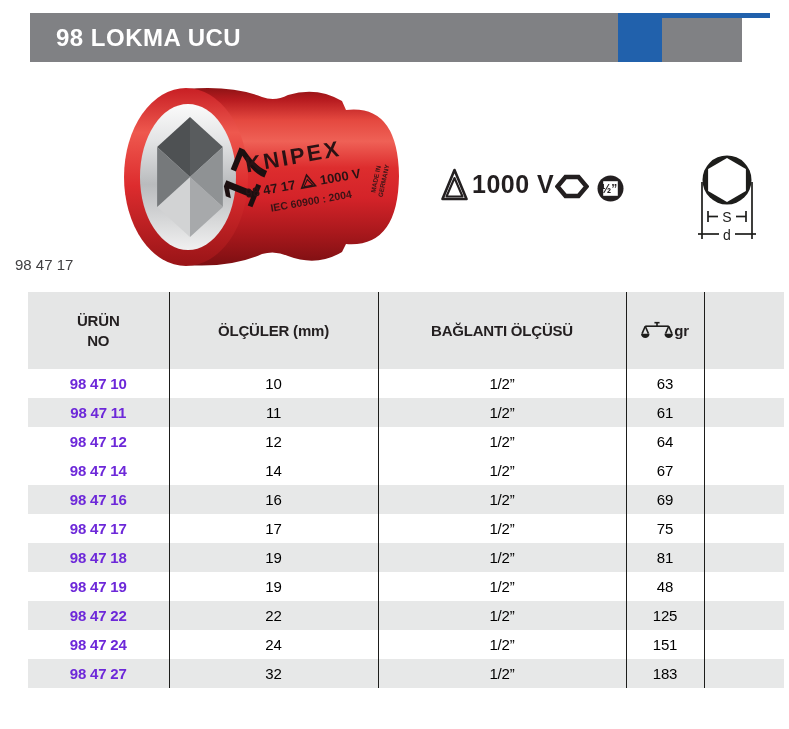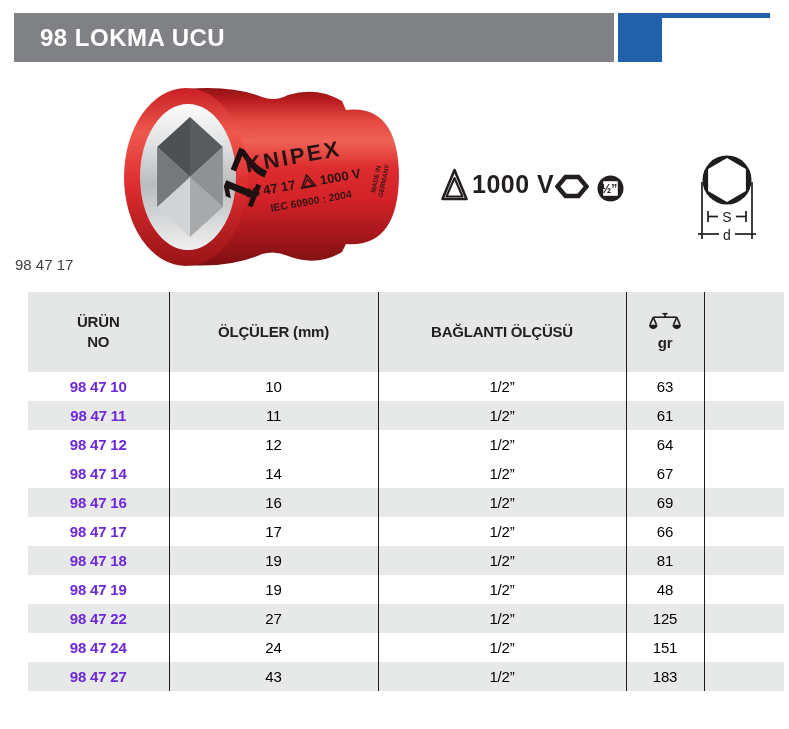"98 LOKMA UCU" .topbar-gray { left: 14px -> 30px; width: 600px -> 712px }
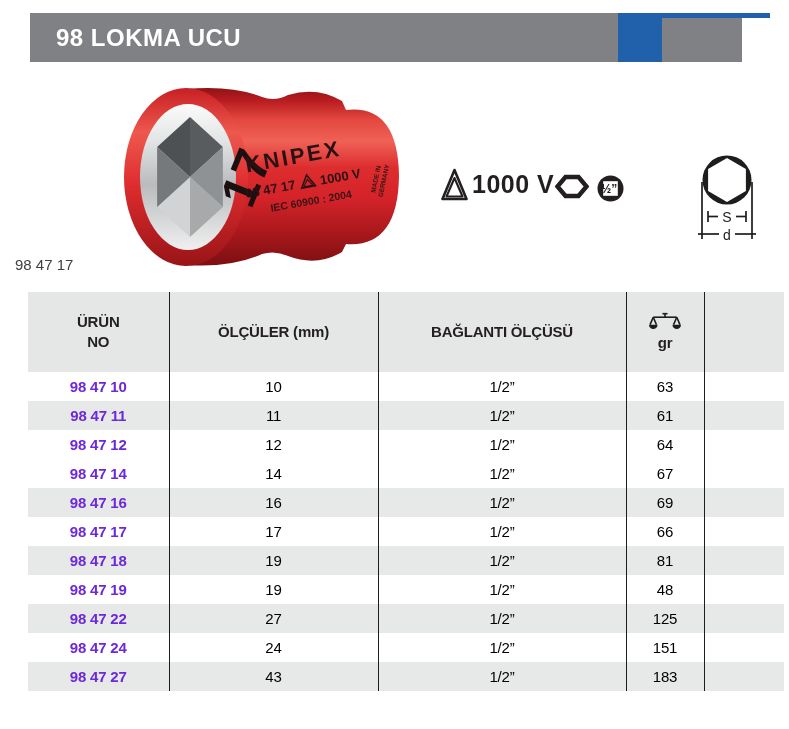"gr" .gr-head { flex-direction: column -> row }
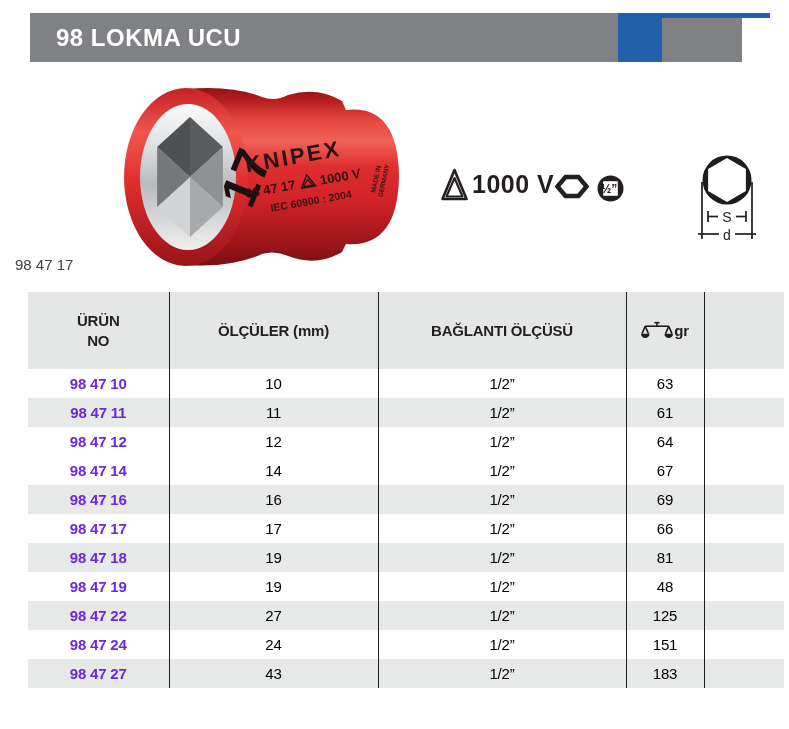"66" td { text: 66 -> 75 }
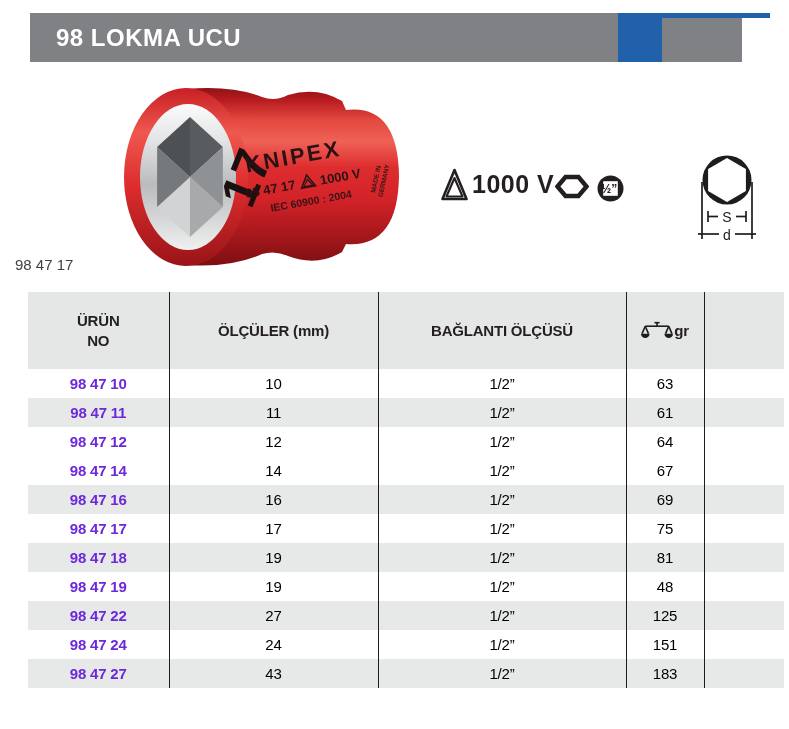"27" td { text: 27 -> 22 }
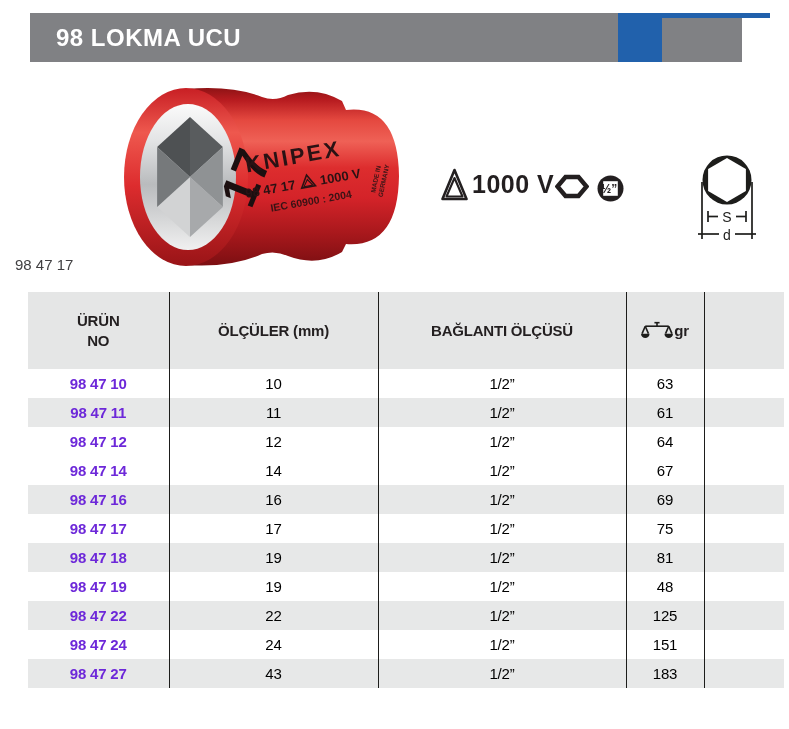"43" td { text: 43 -> 32 }
